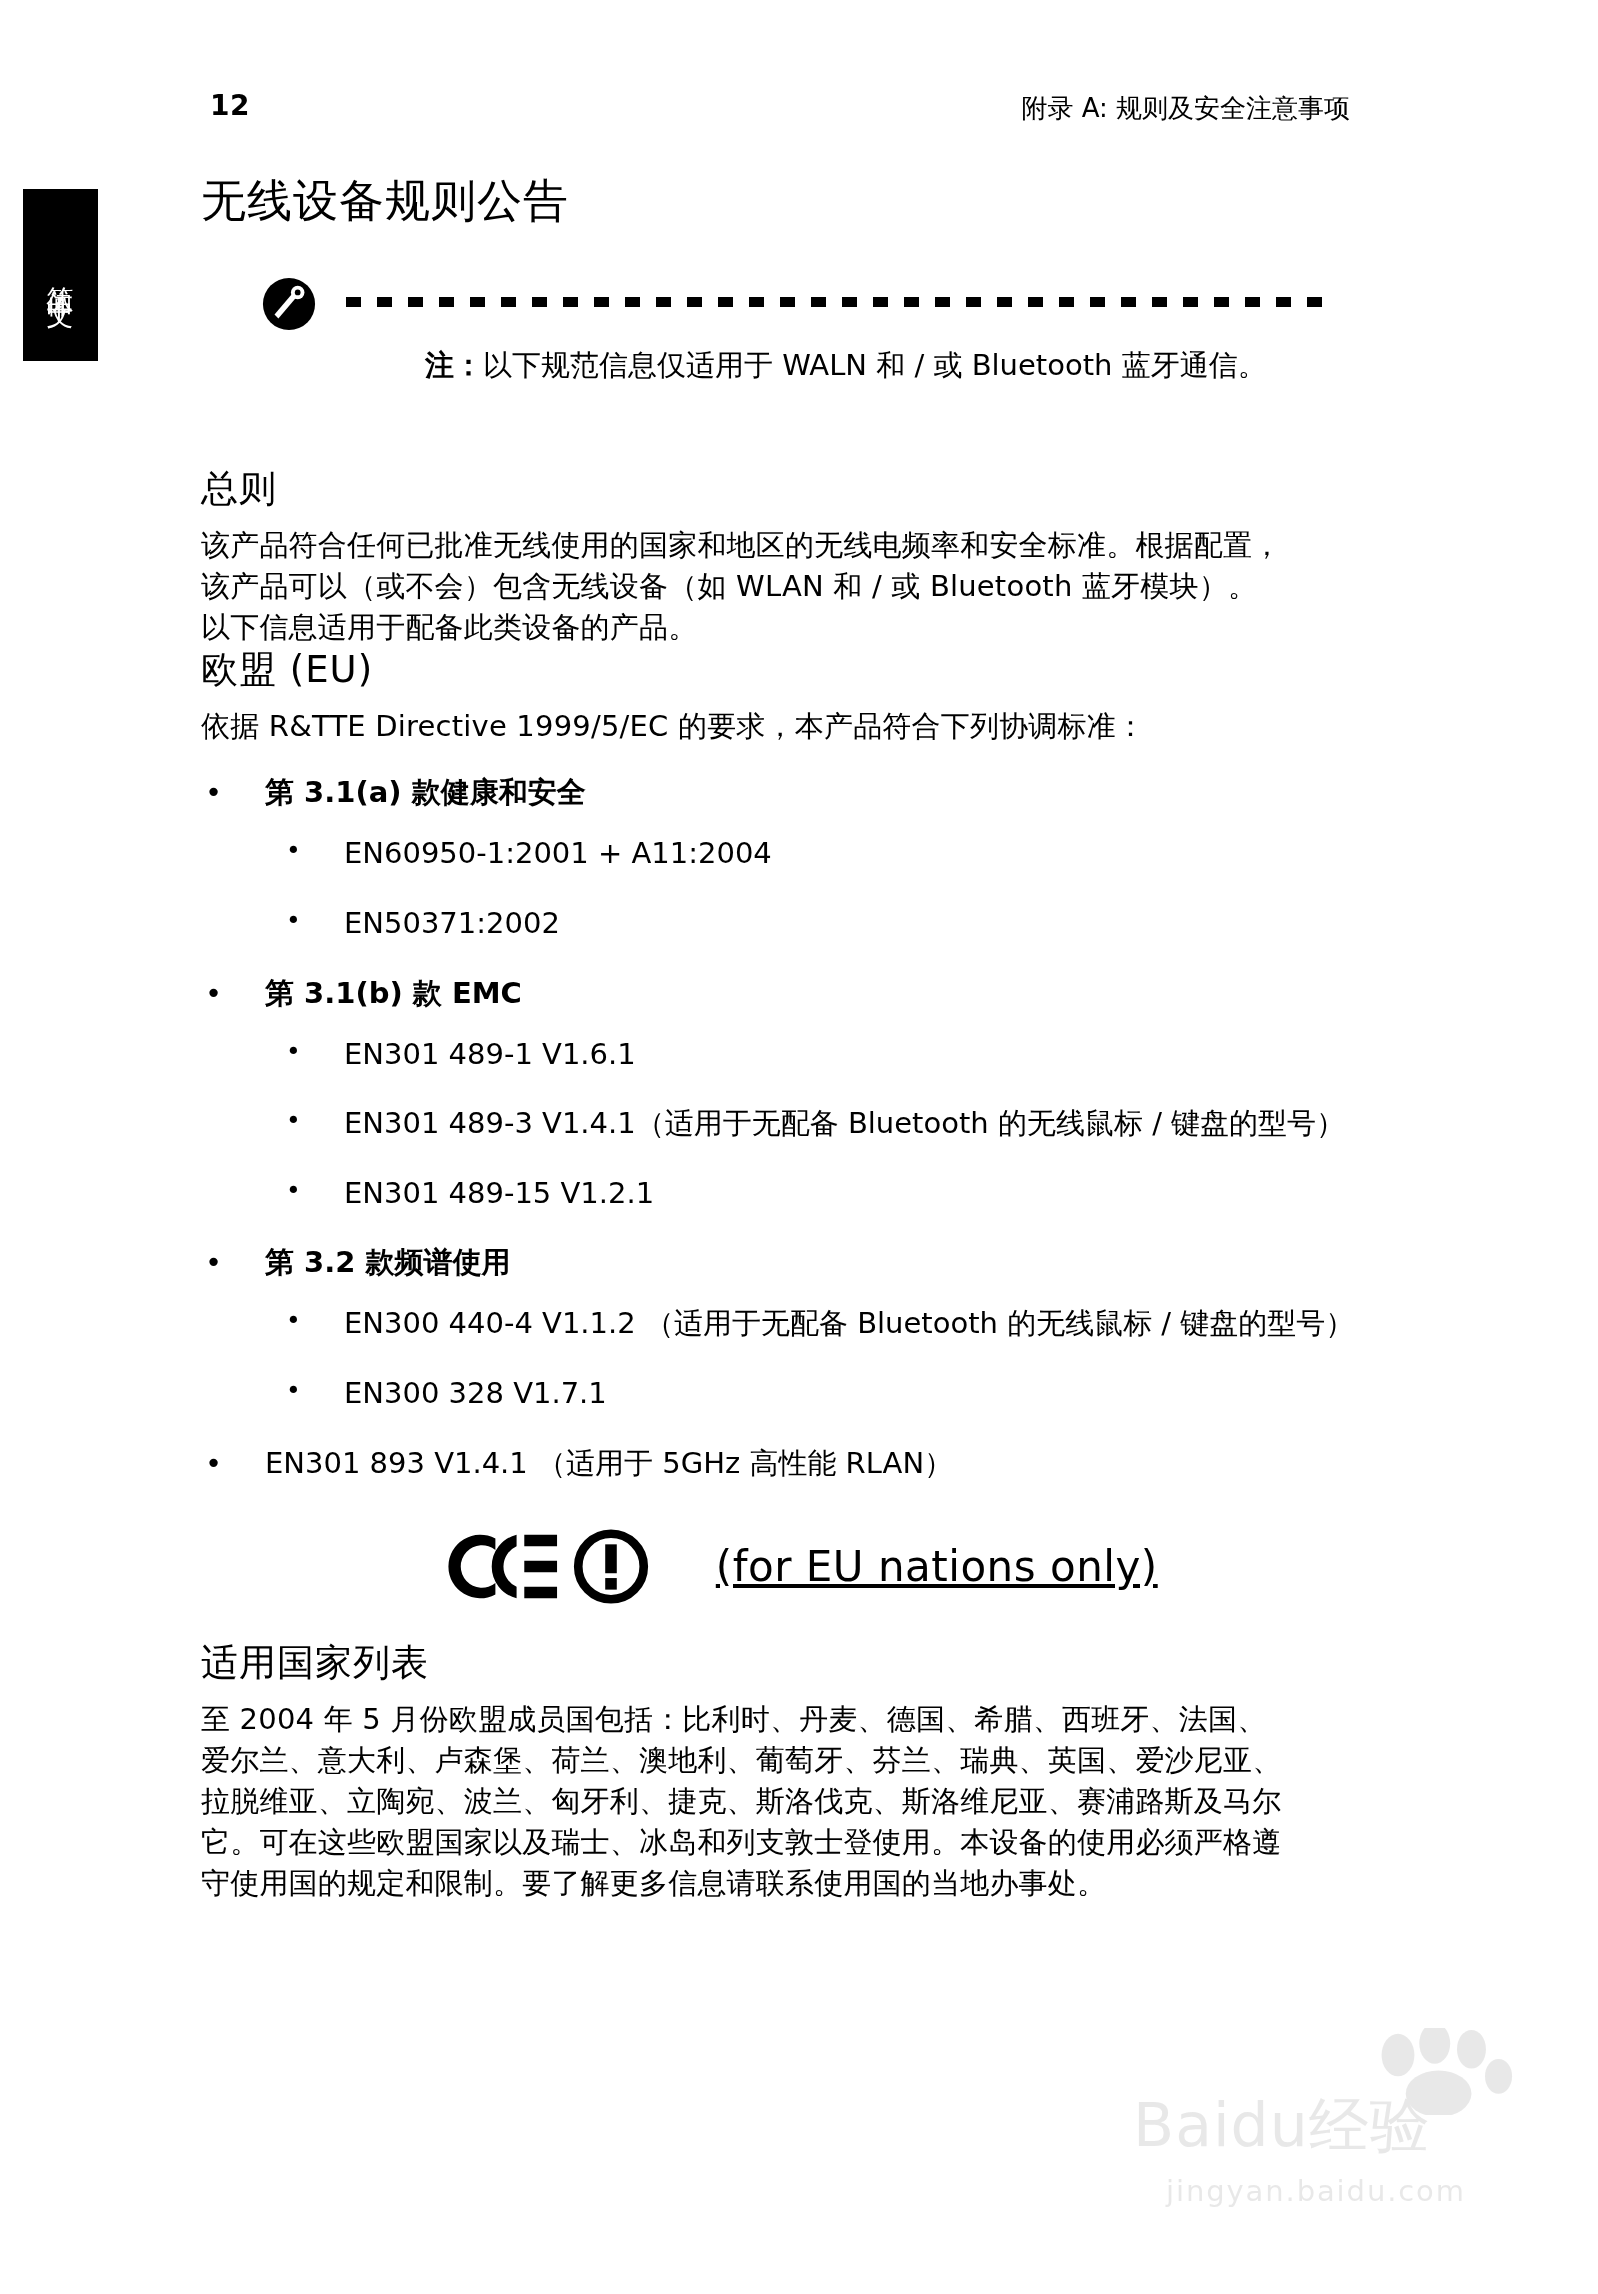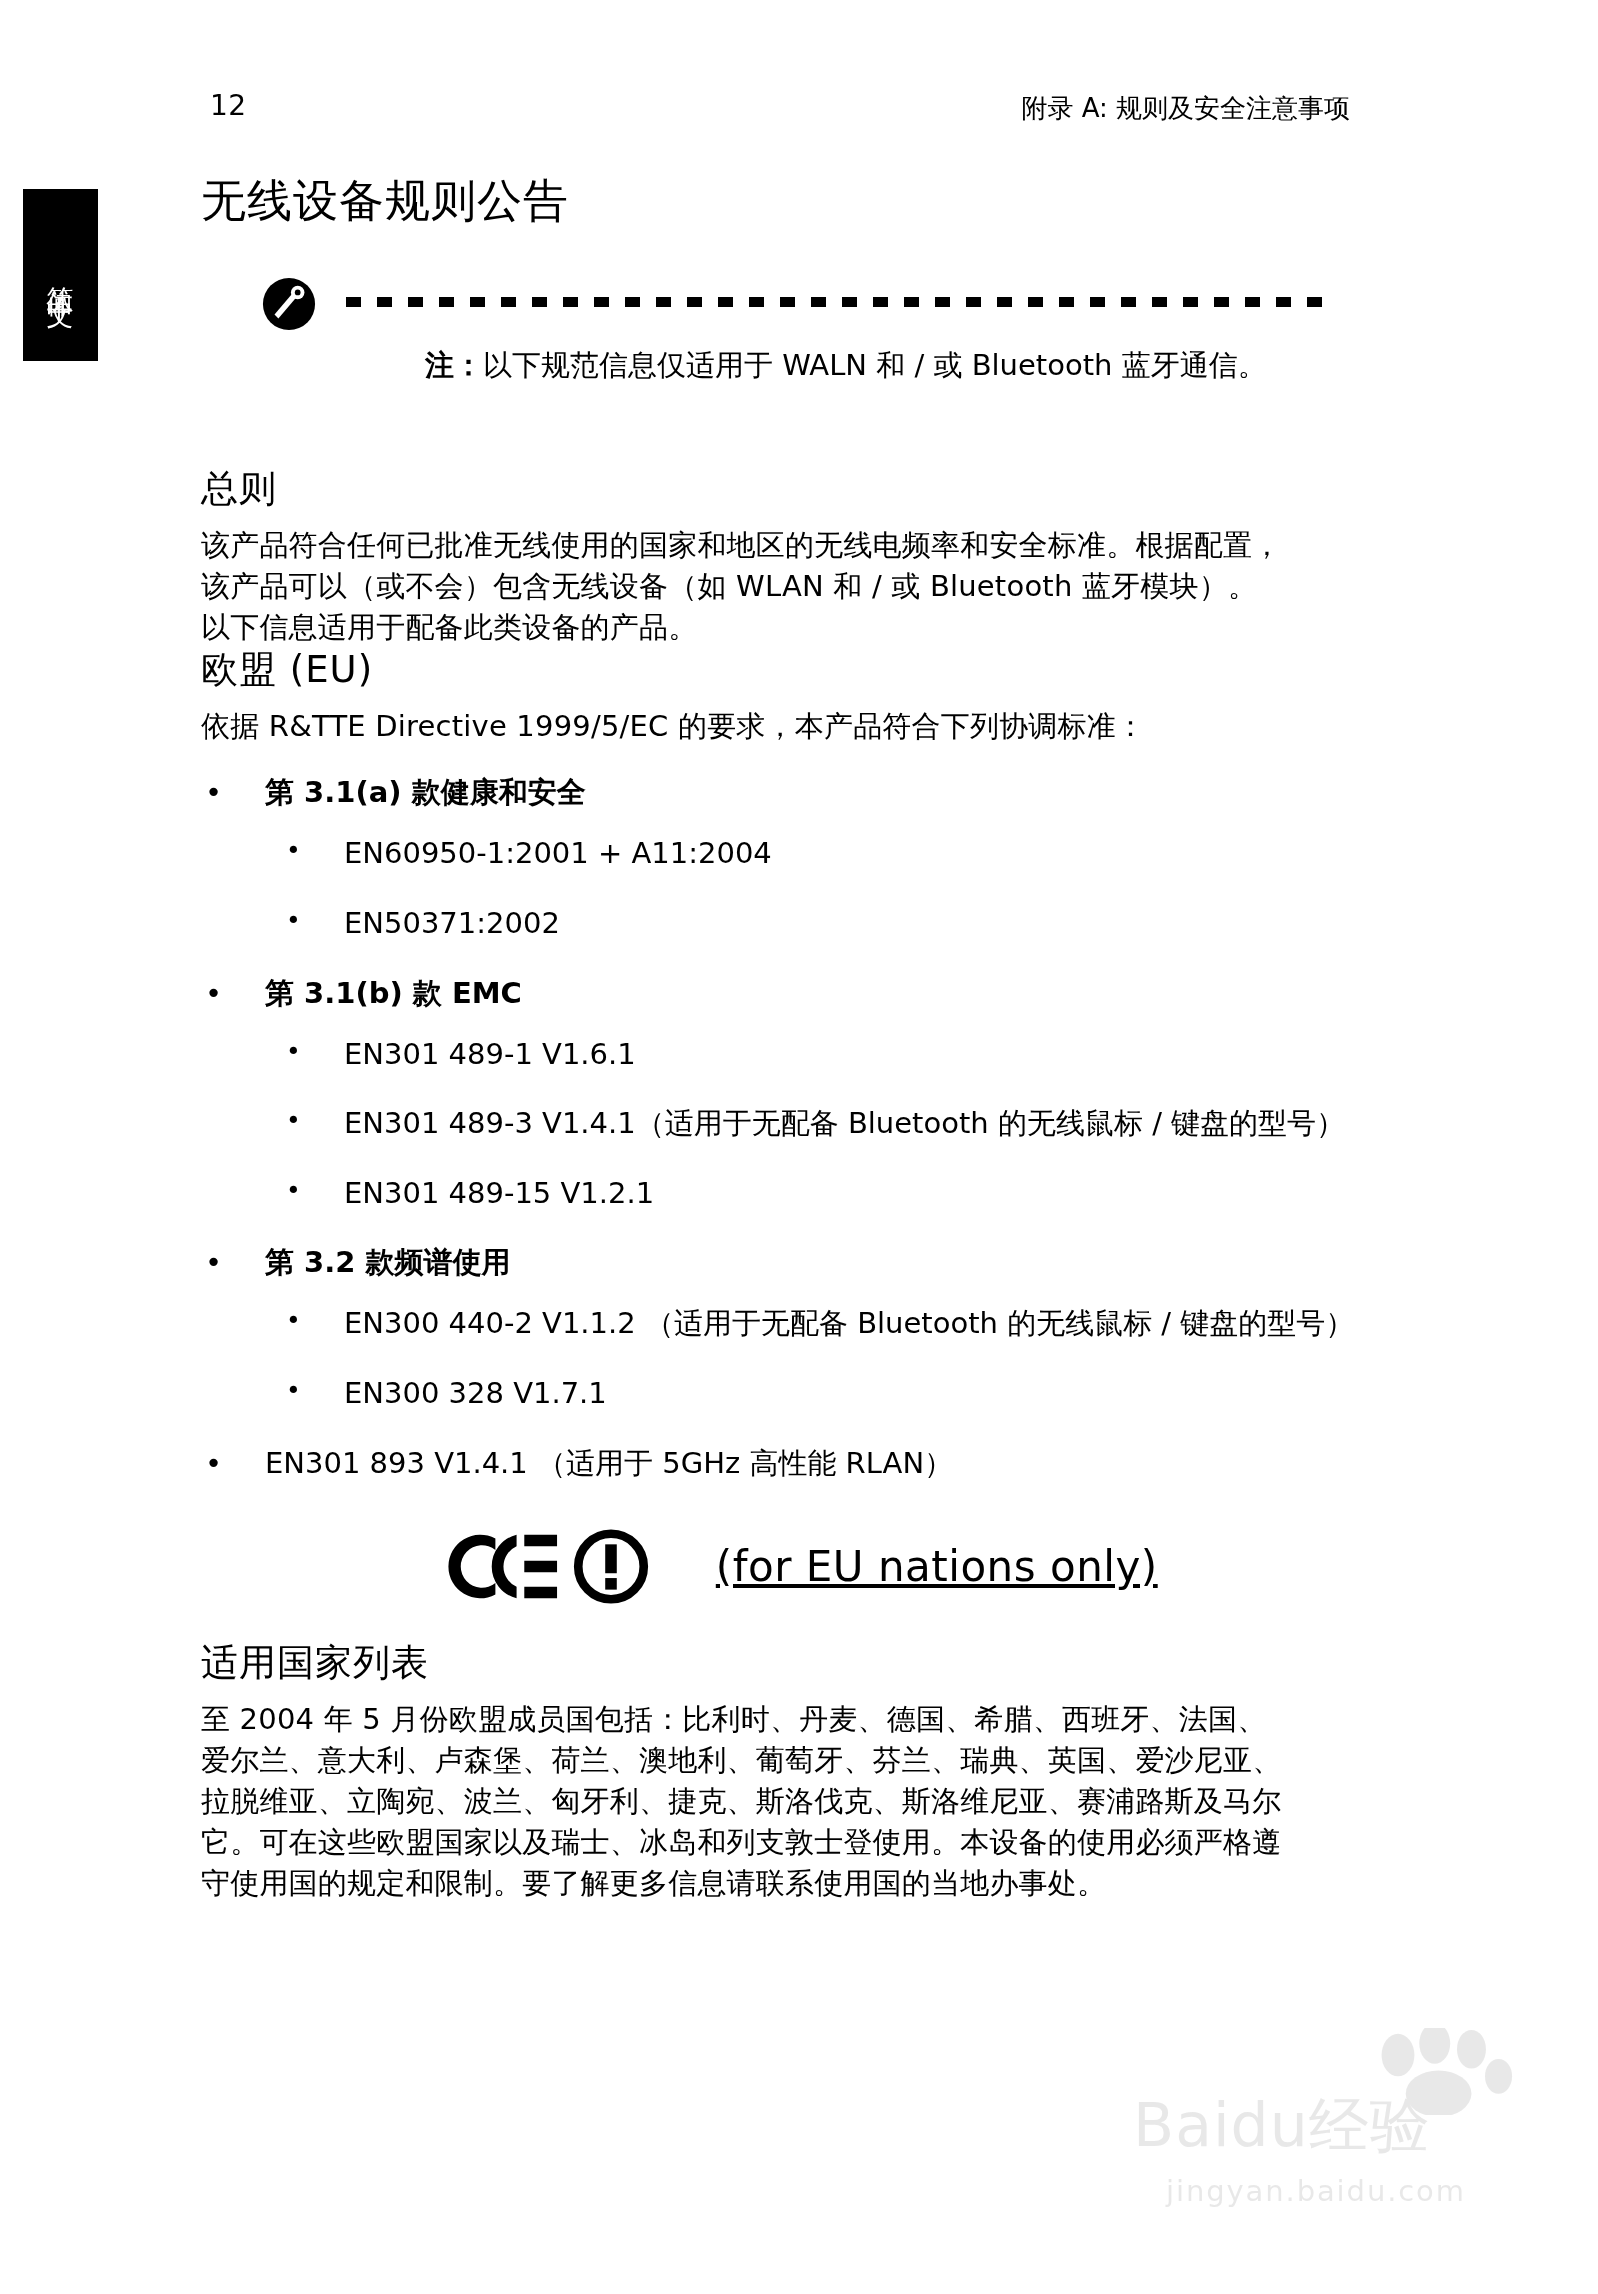"12" .header-page-number { font-weight: none -> bold }
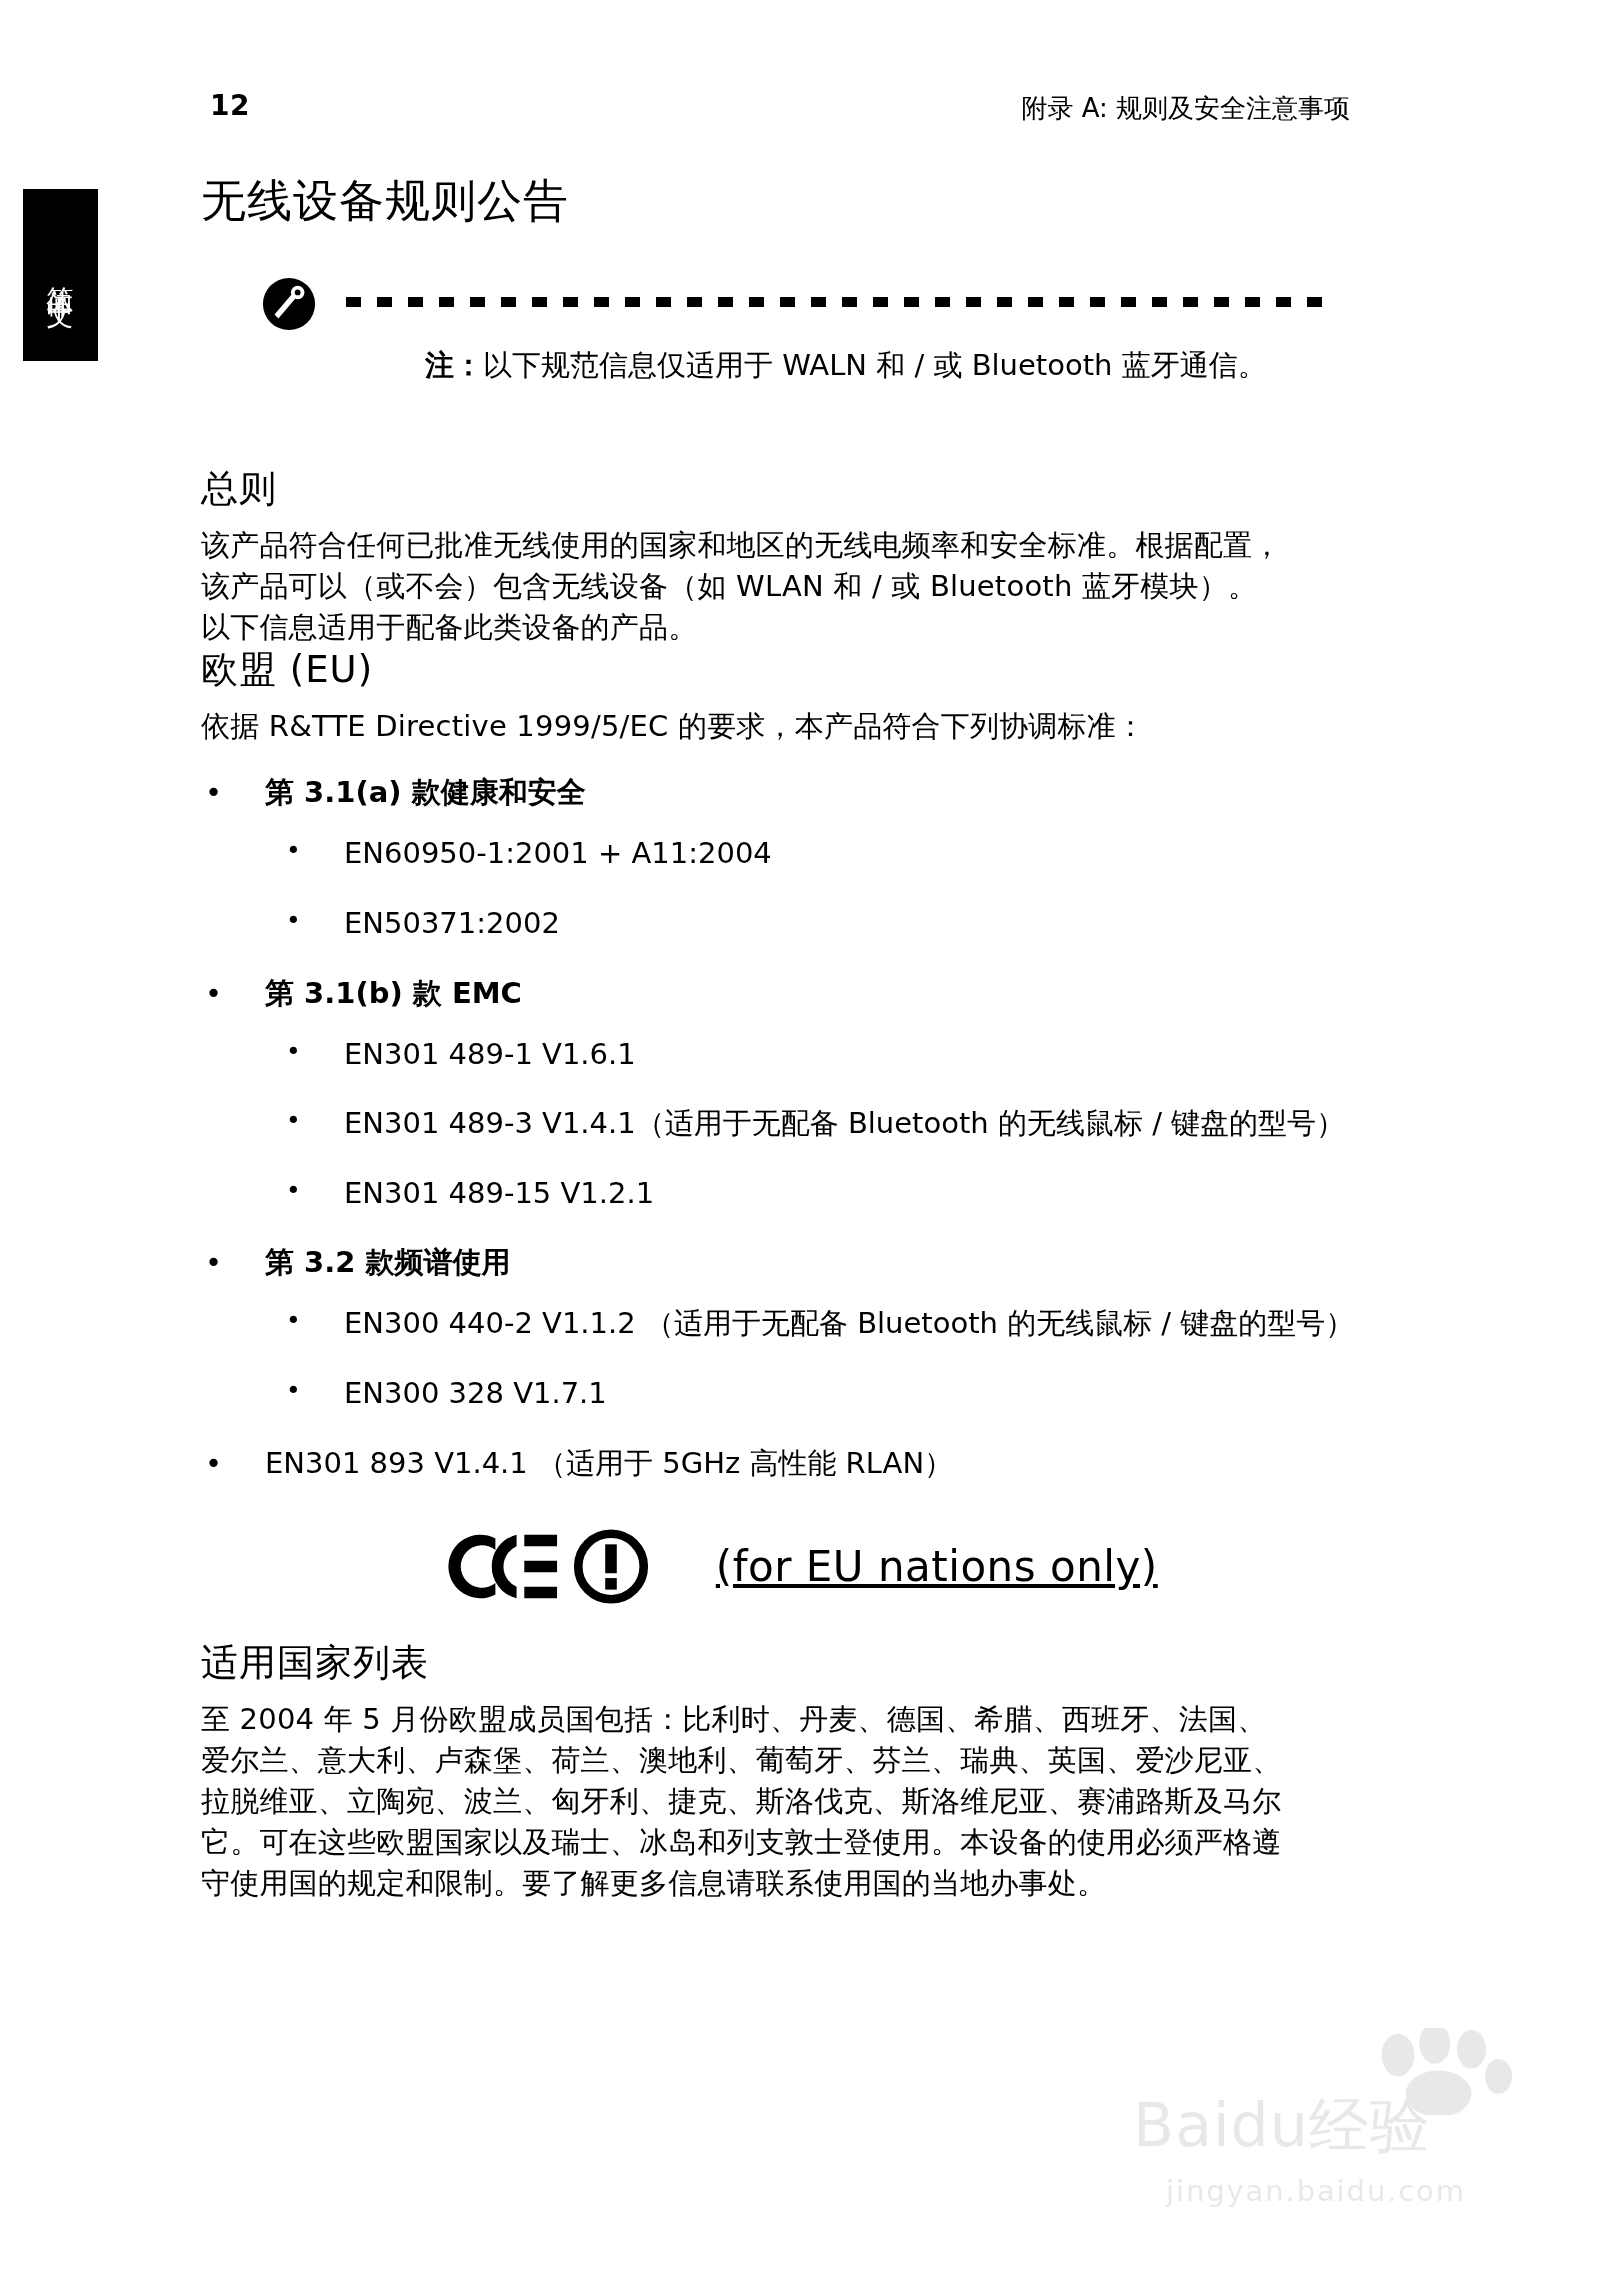"EN300 440-2 V1.1.2 （适用于无配备 Bluetooth" span { text: EN300 440-2 -> EN300 440-4 }
